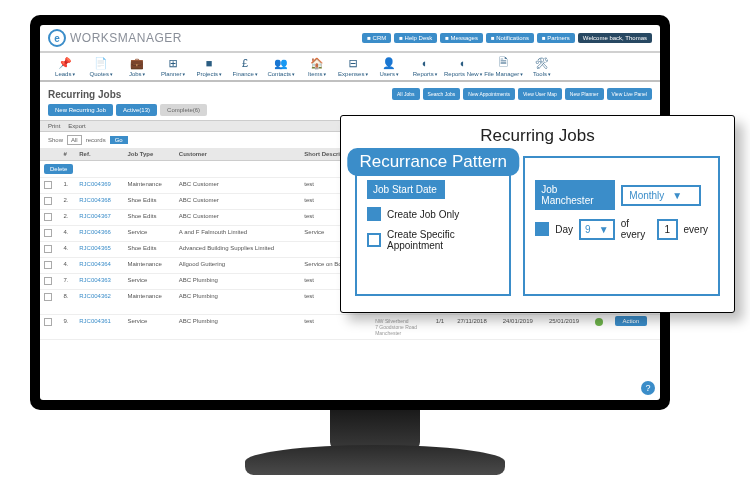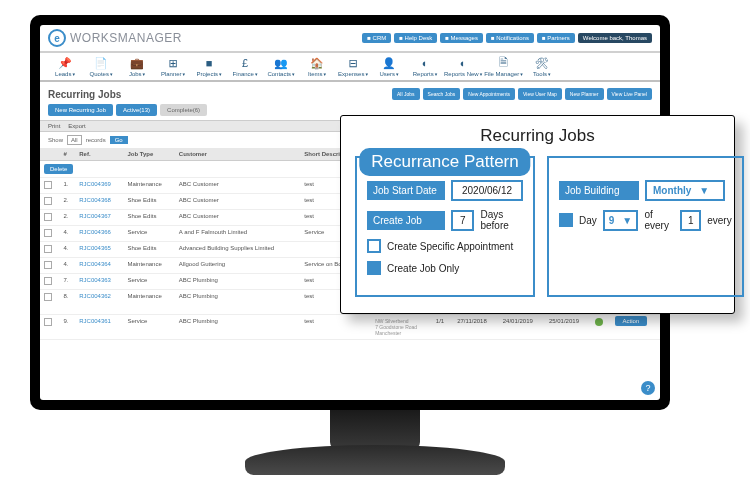"2020/06/12" div.pfield { html: <div>2020/06/12</div> -> none }
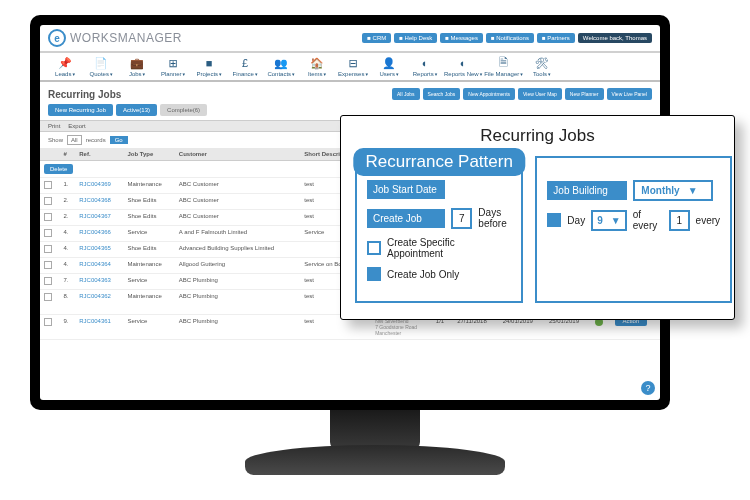"Job Building" div.pbtn { text: Building -> Manchester }
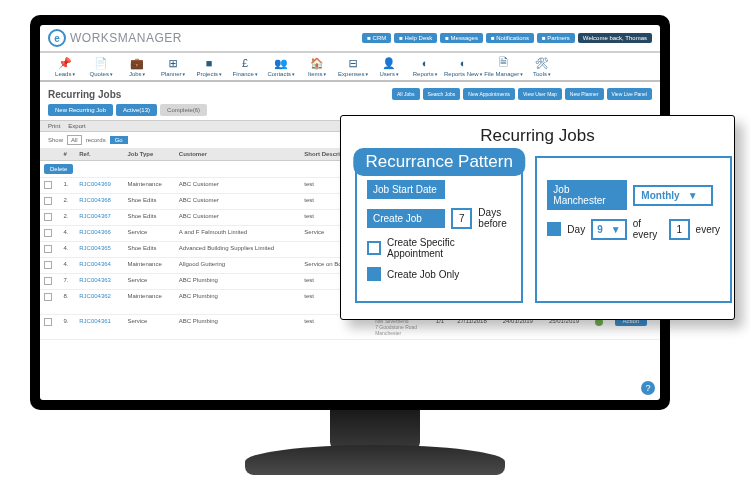"Monthly" .sel { font-weight: bold -> normal }
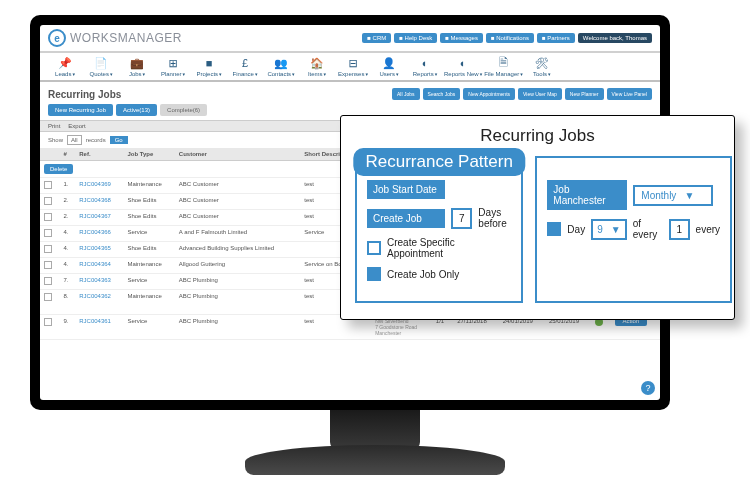"Create Job" div.prow { html: <div> <div>Create Job</div> <div>7</div> <div>Days before</div> </div> -> none }
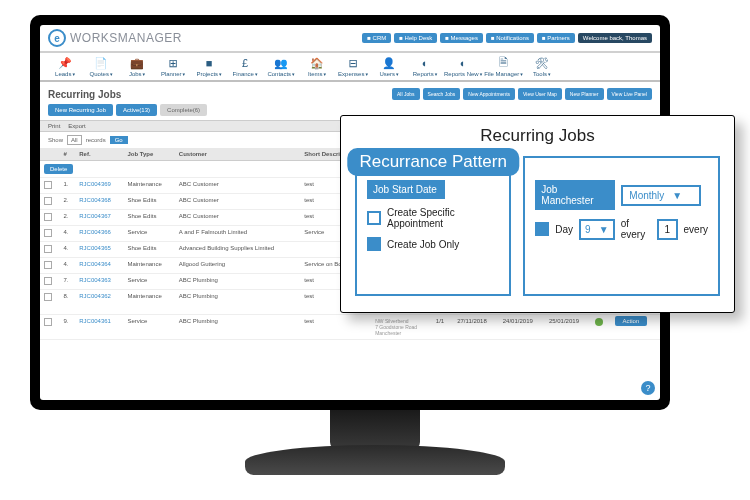"Create Specific Appointment" div.prow { order: before "Create Job Only" -> after "Create Job Only" }
